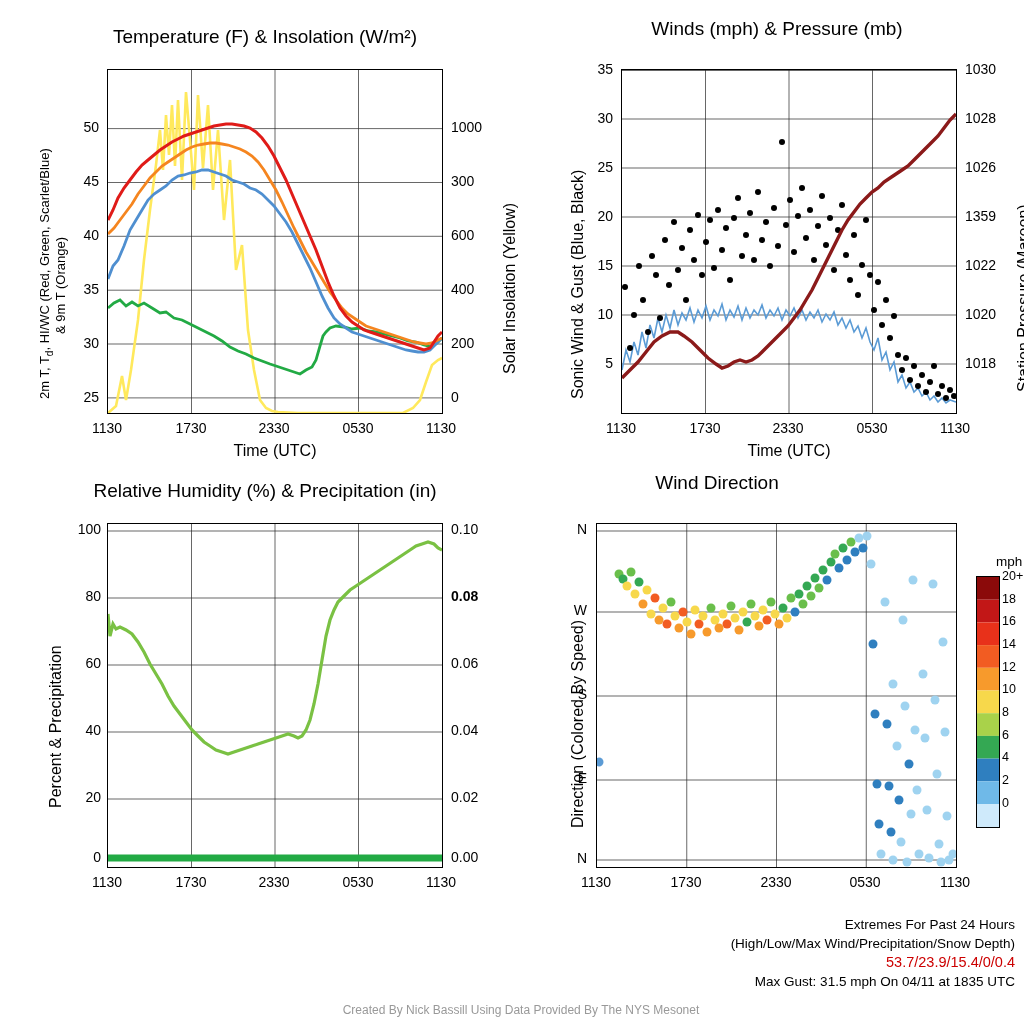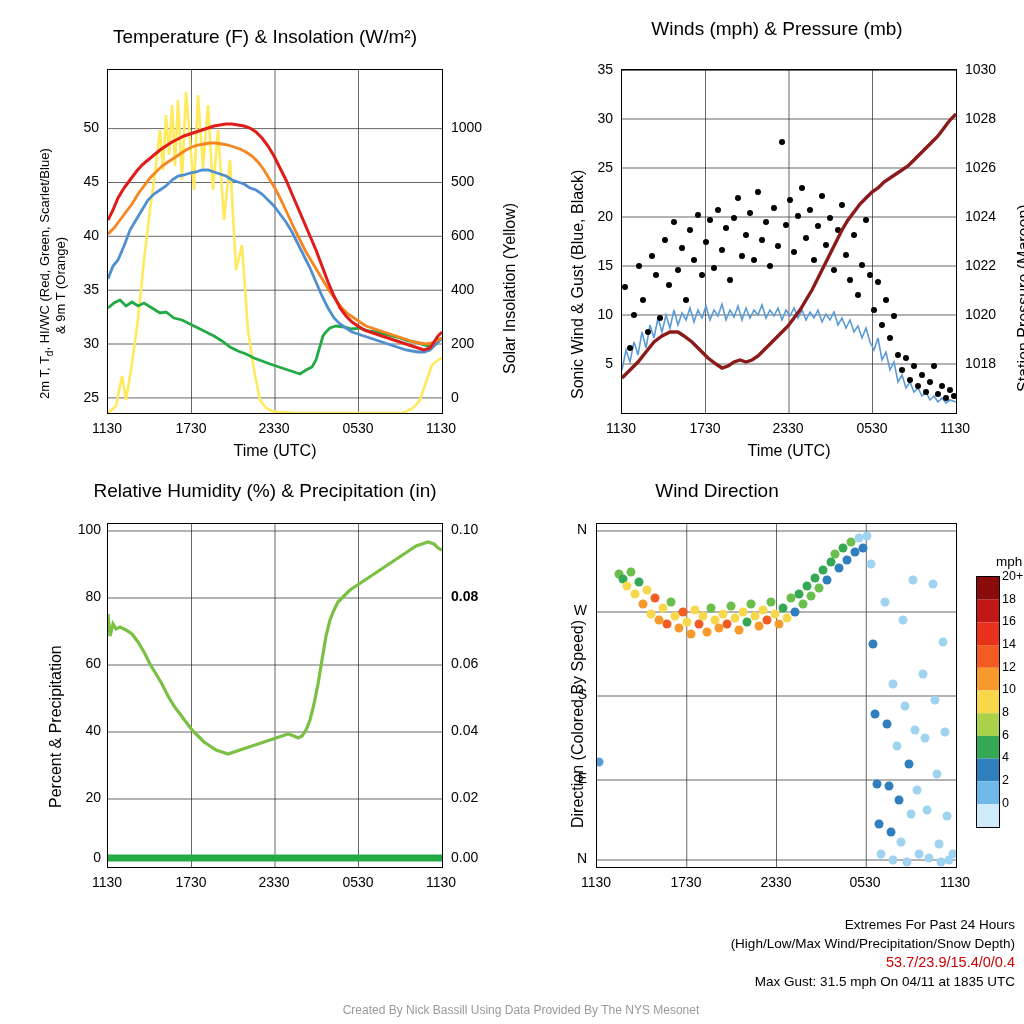"500" div.tickR { text: 500 -> 300 }
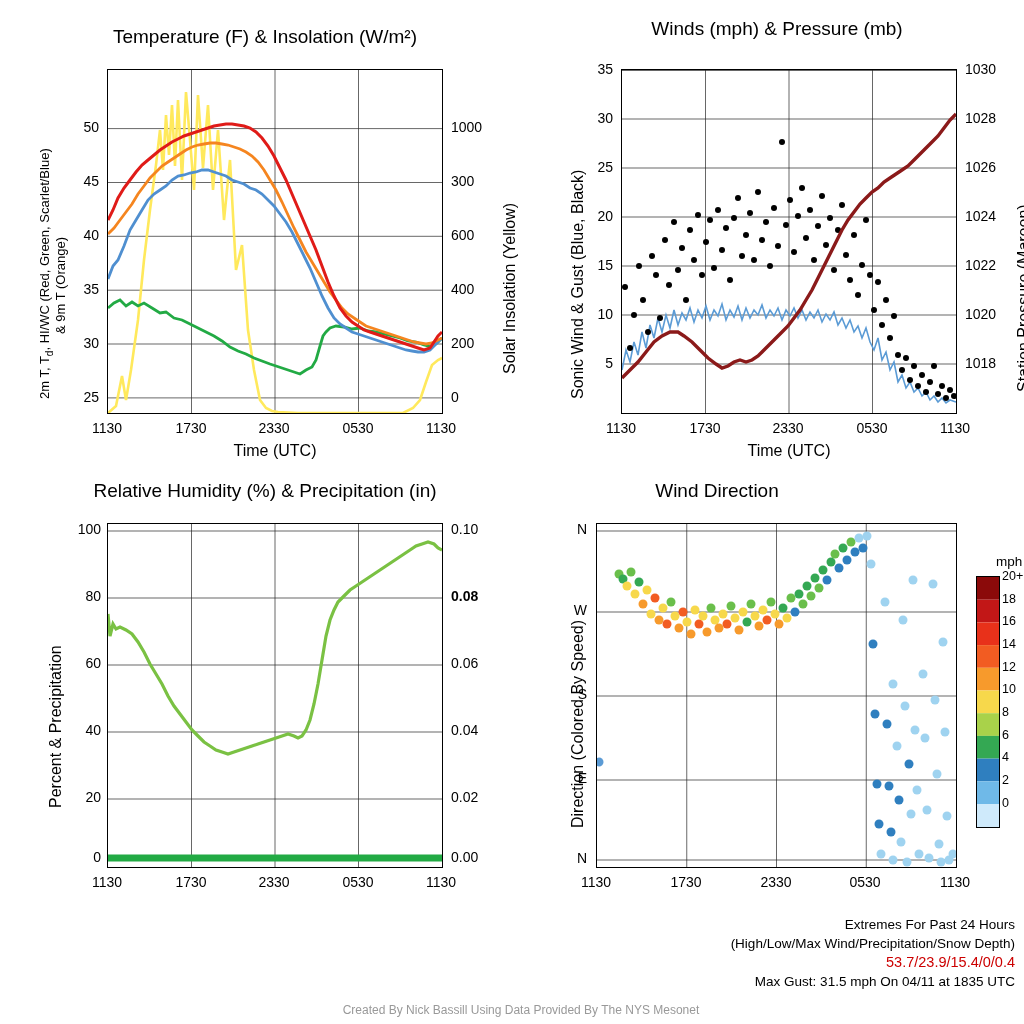"1024" div.tickR { text: 1024 -> 1359 }
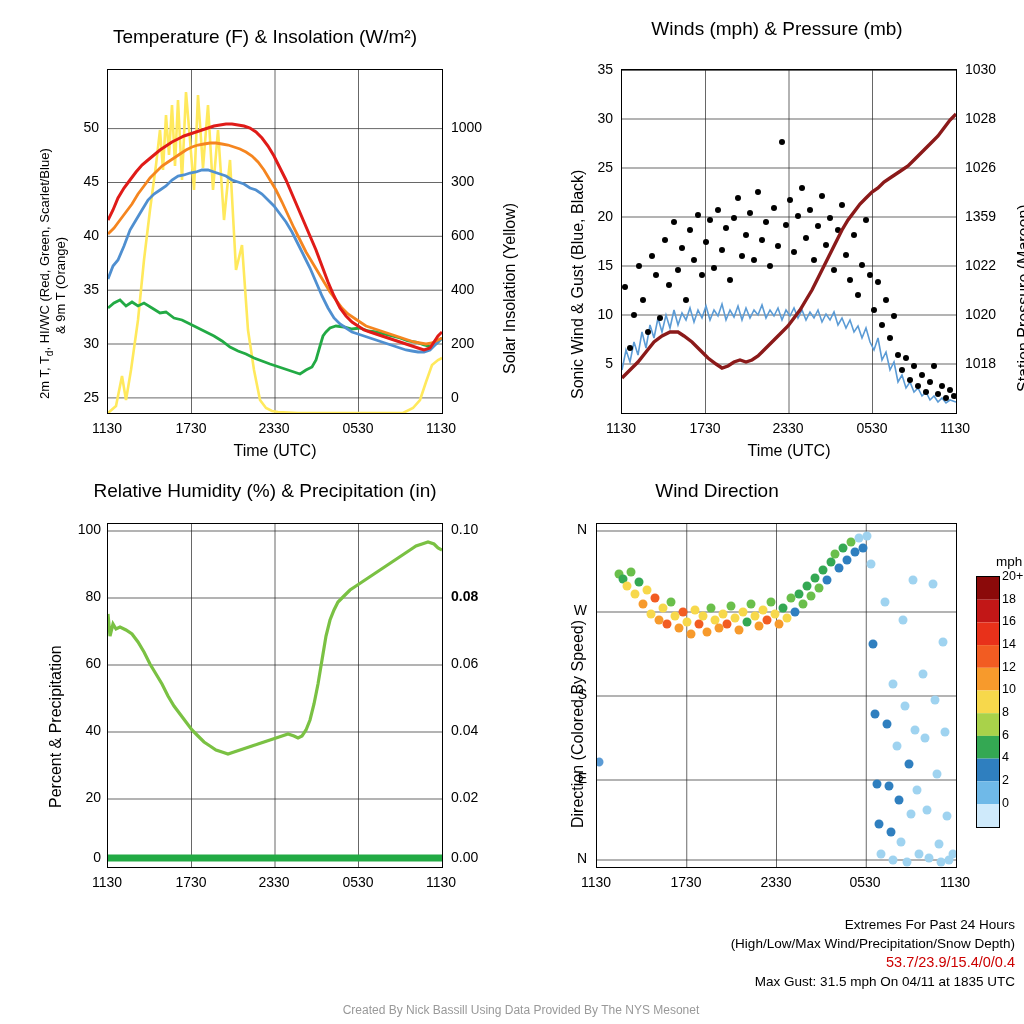"Wind Direction" div.ptitle { top: 12px -> 4px }
